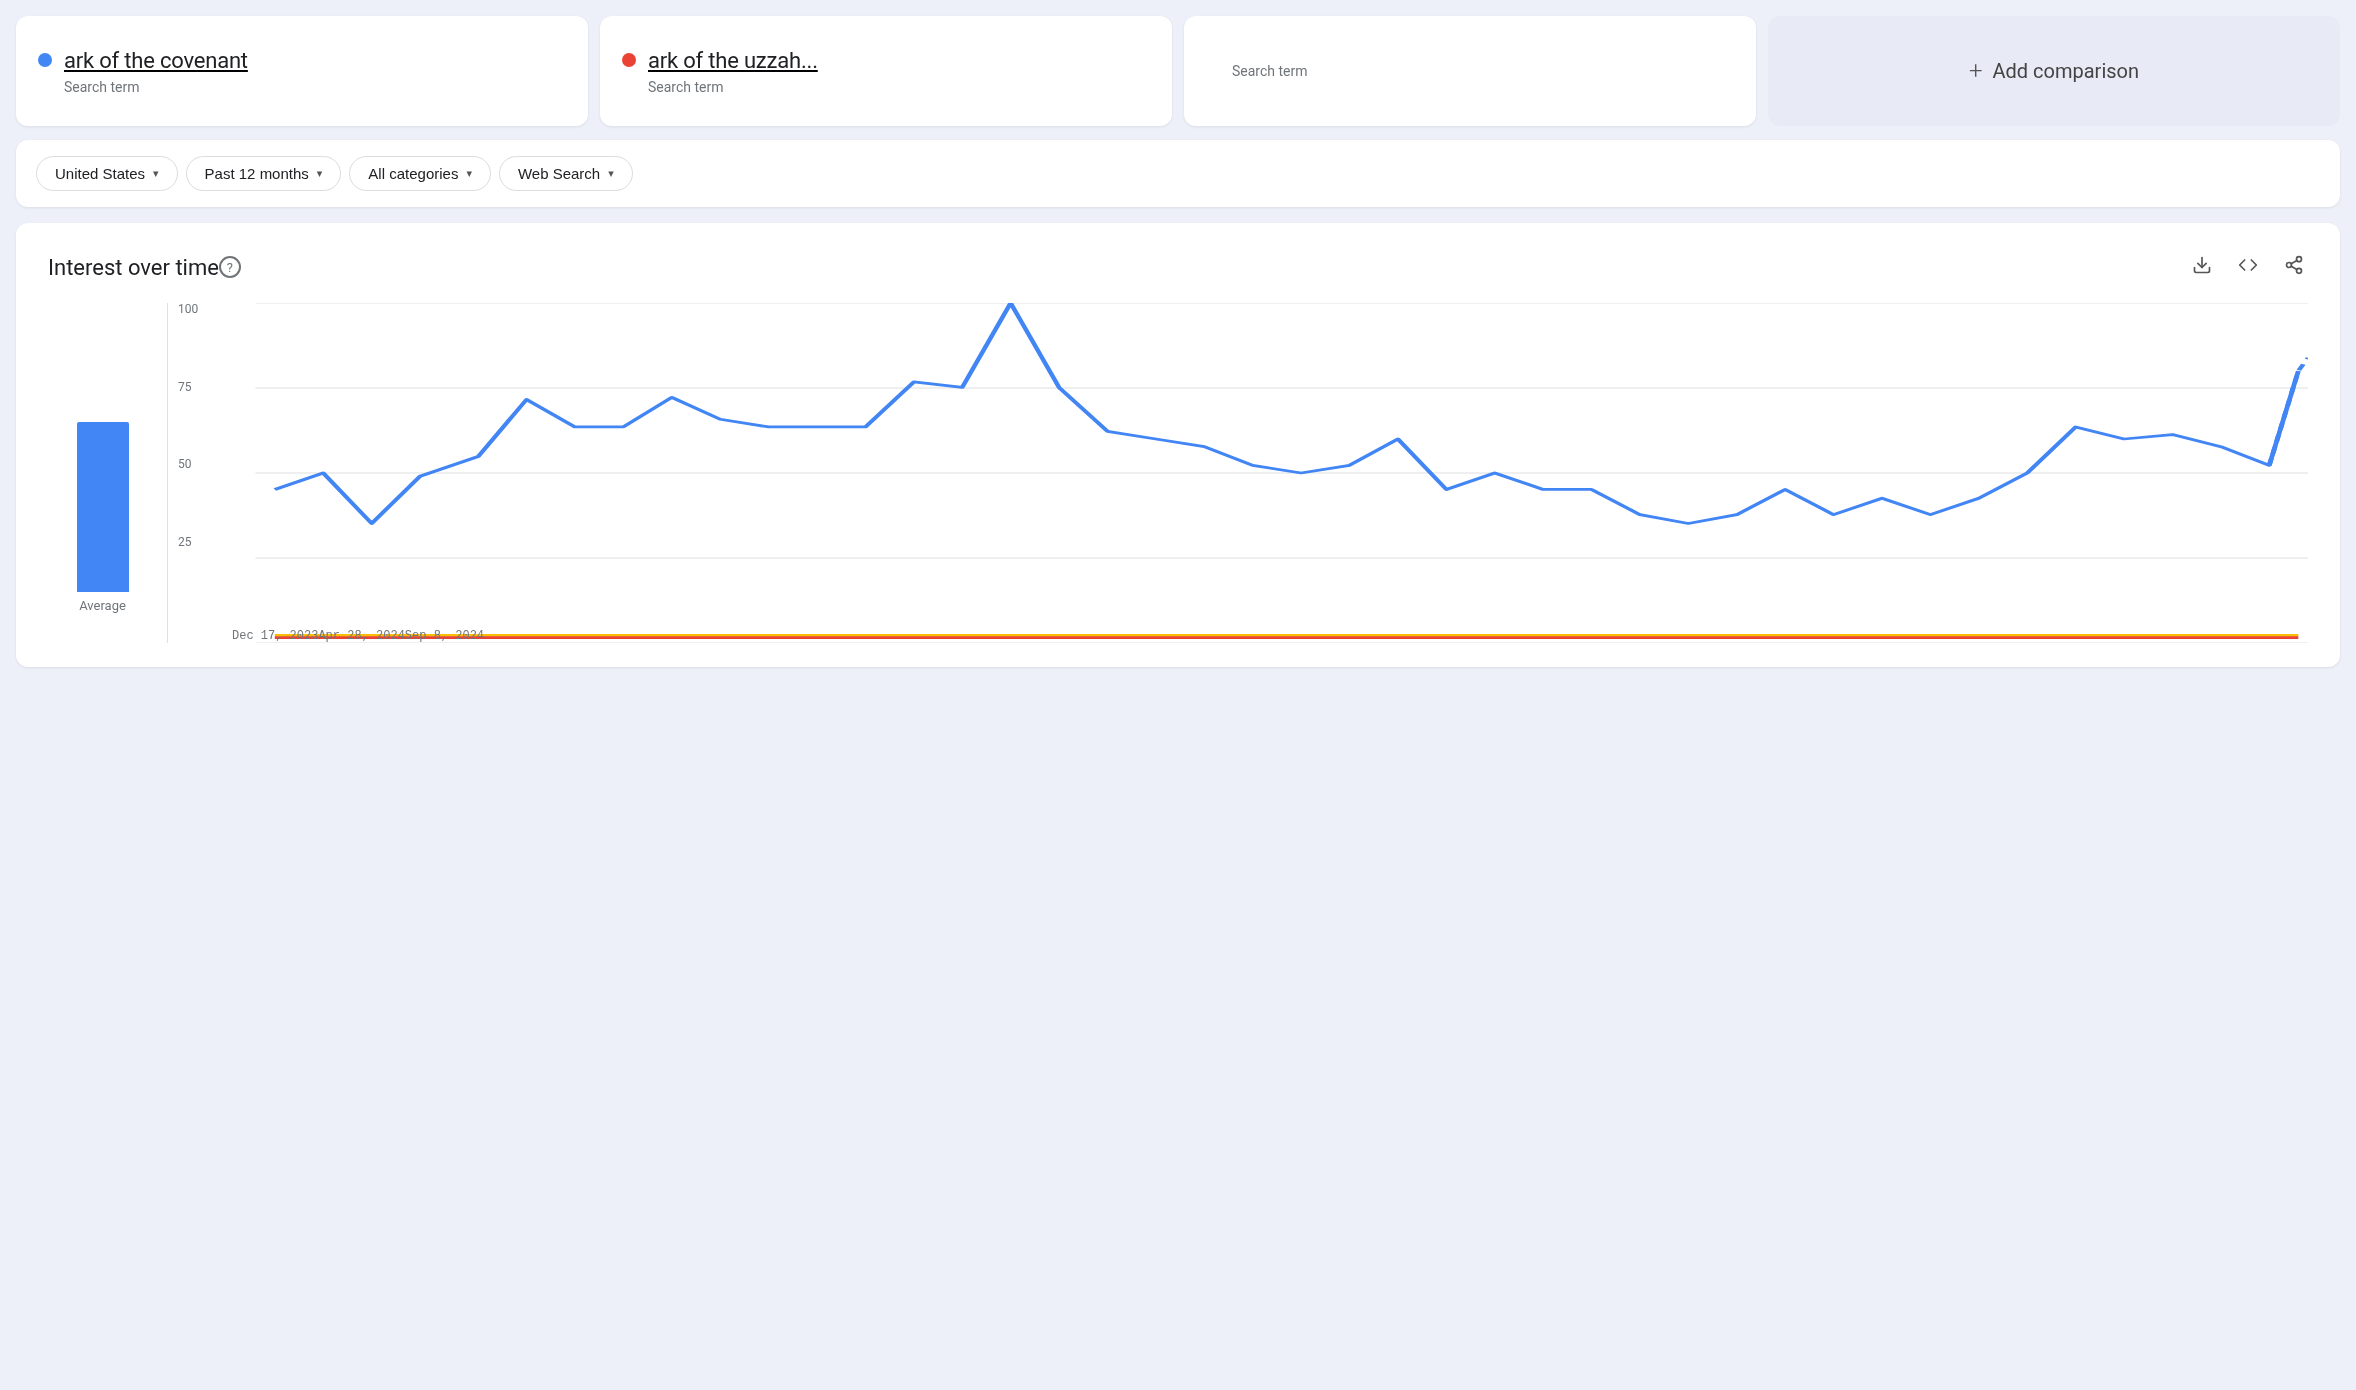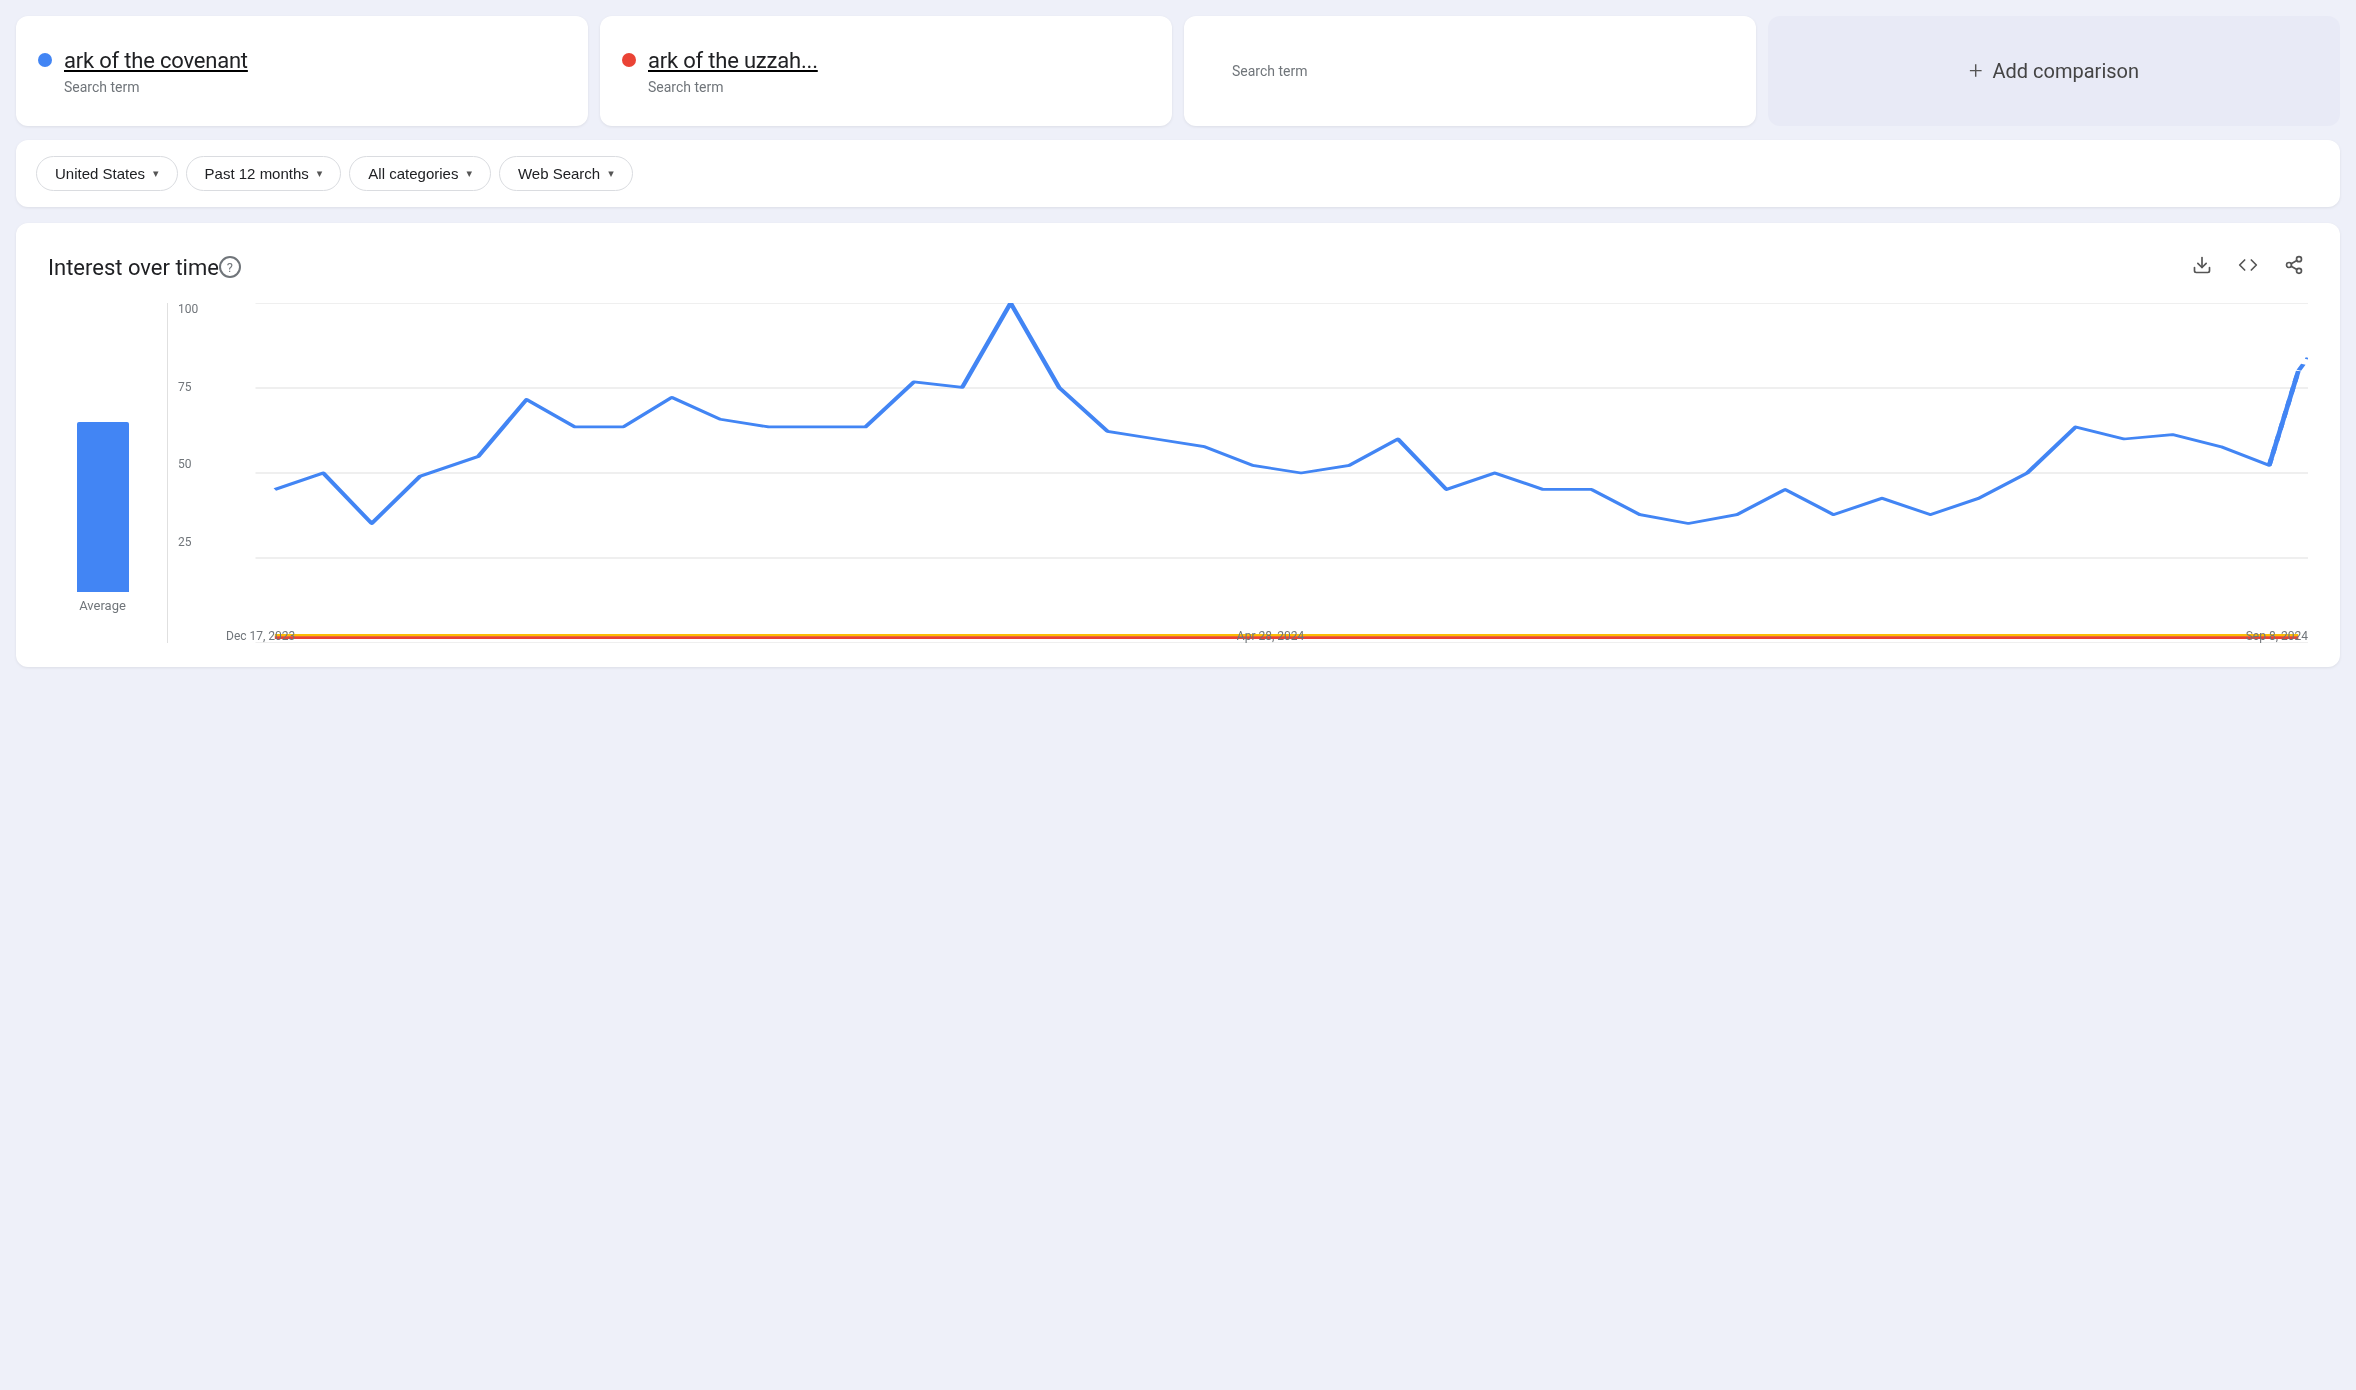"Dec 17, 2023" .x-axis-labels { font-family: none -> Liberation Mono, monospace; justify-content: space-between -> none; left: 48px -> 54px }
